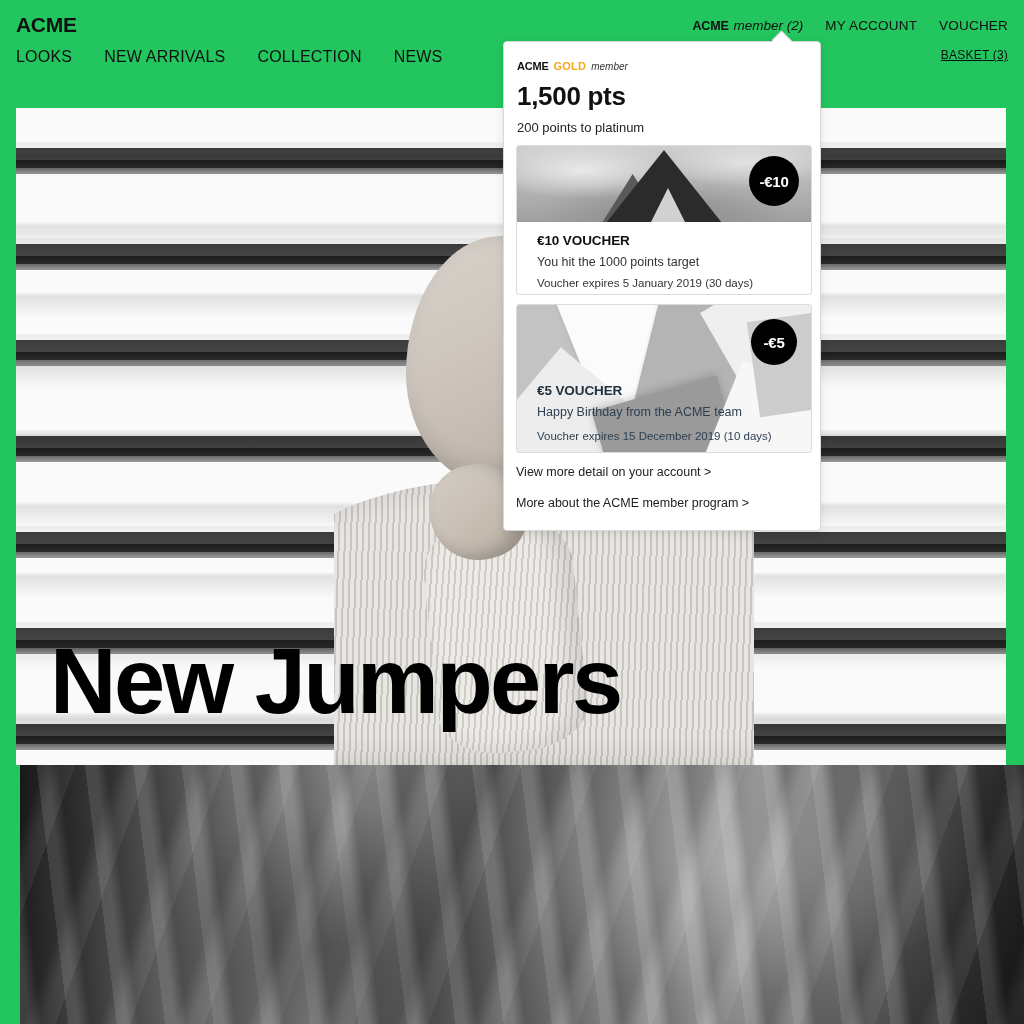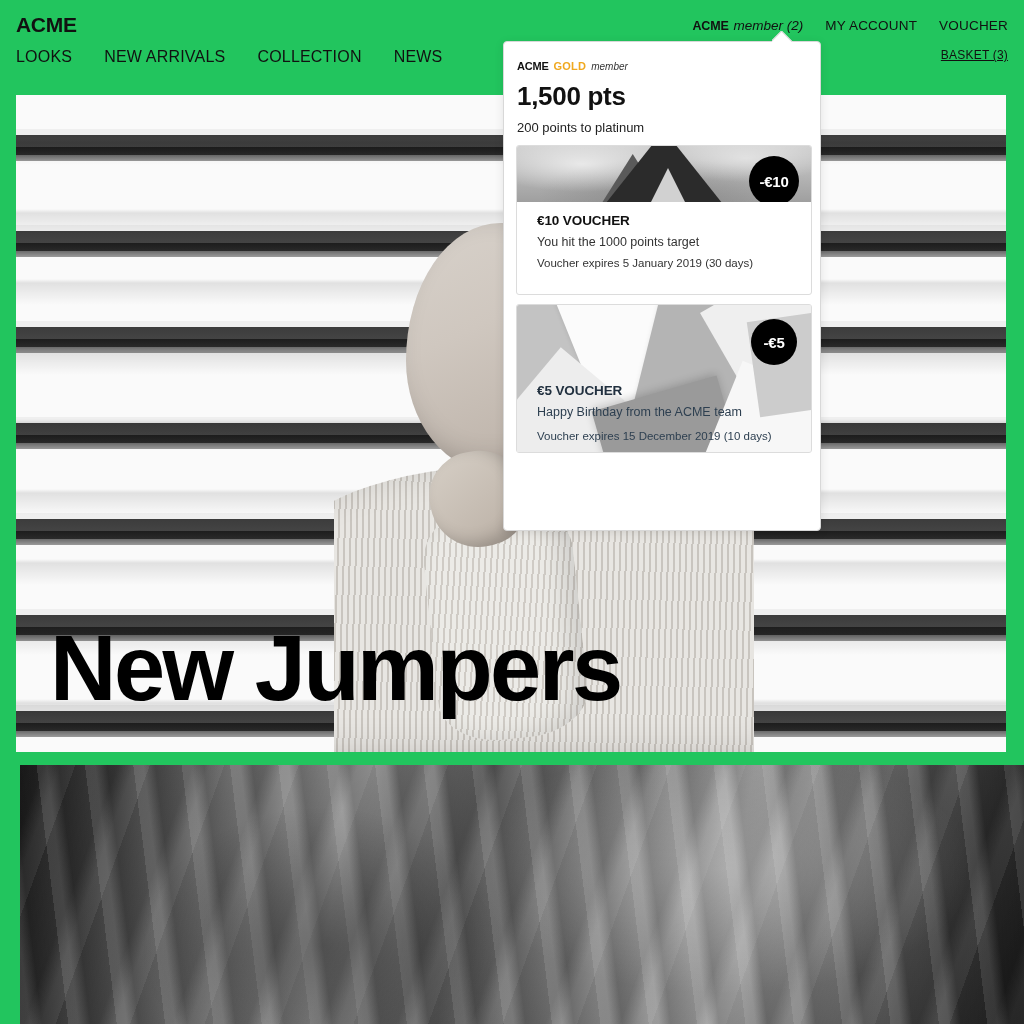"-€10" .v-img-a { height: 56px -> 76px }
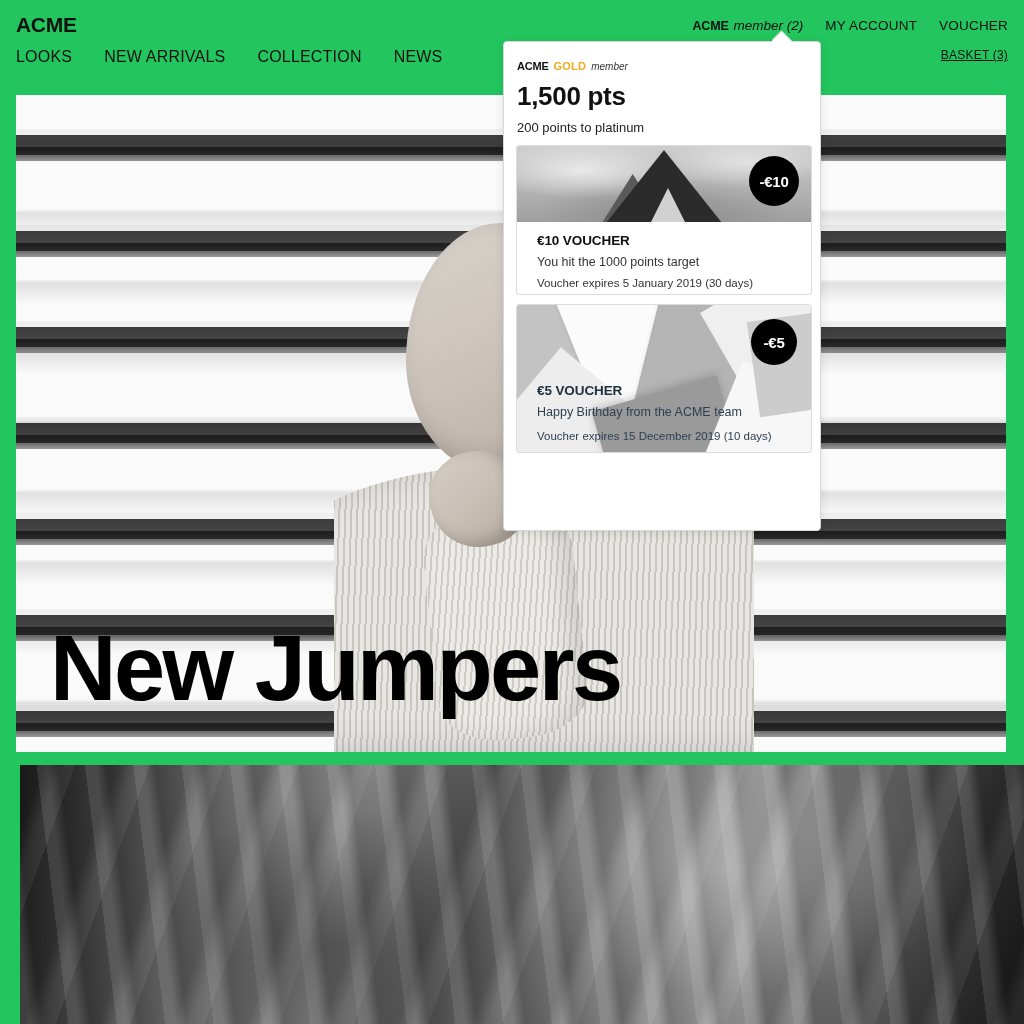"View more detail on your" div.panel-links { html: none -> <div> <a>View more detail on your account &gt;</a> <a>More about the ACME member program &gt;</a> </div> }
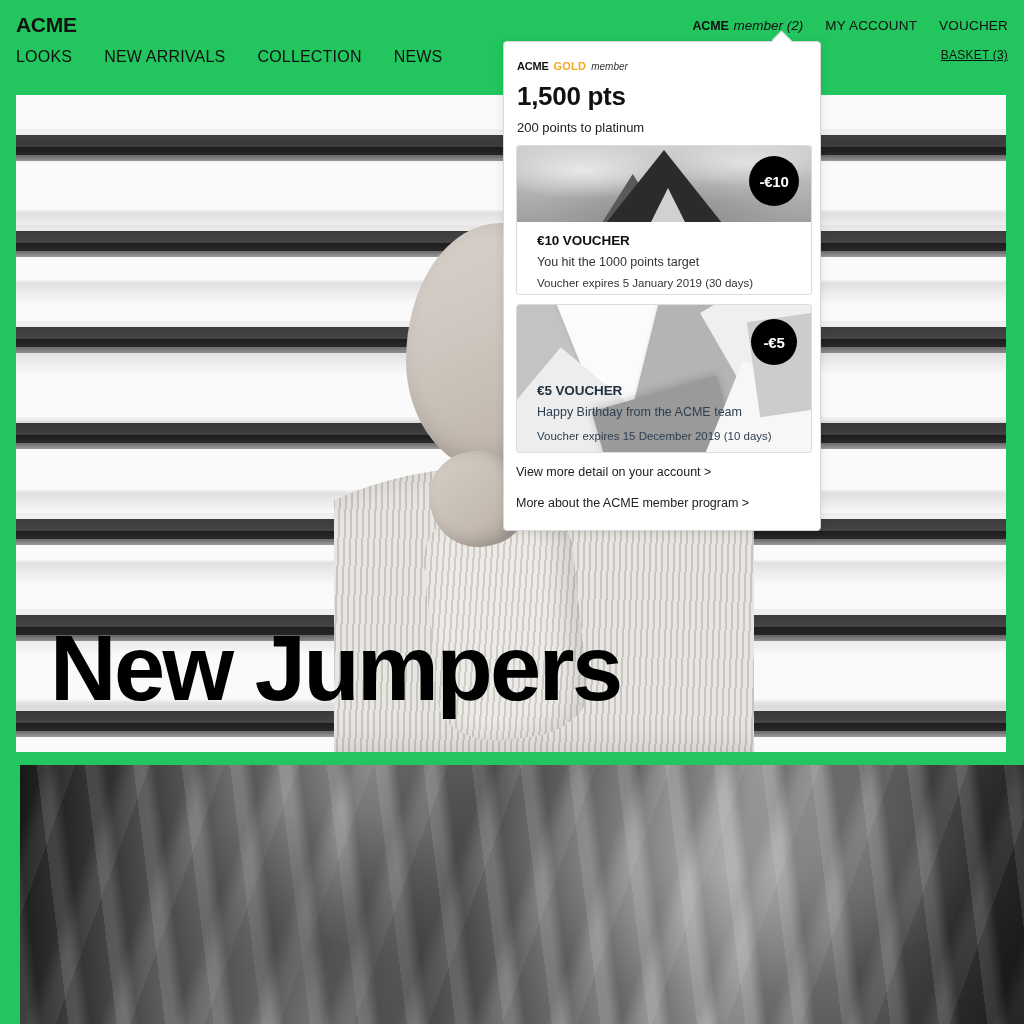"New Jumpers" .hero { top: 95px -> 108px }
